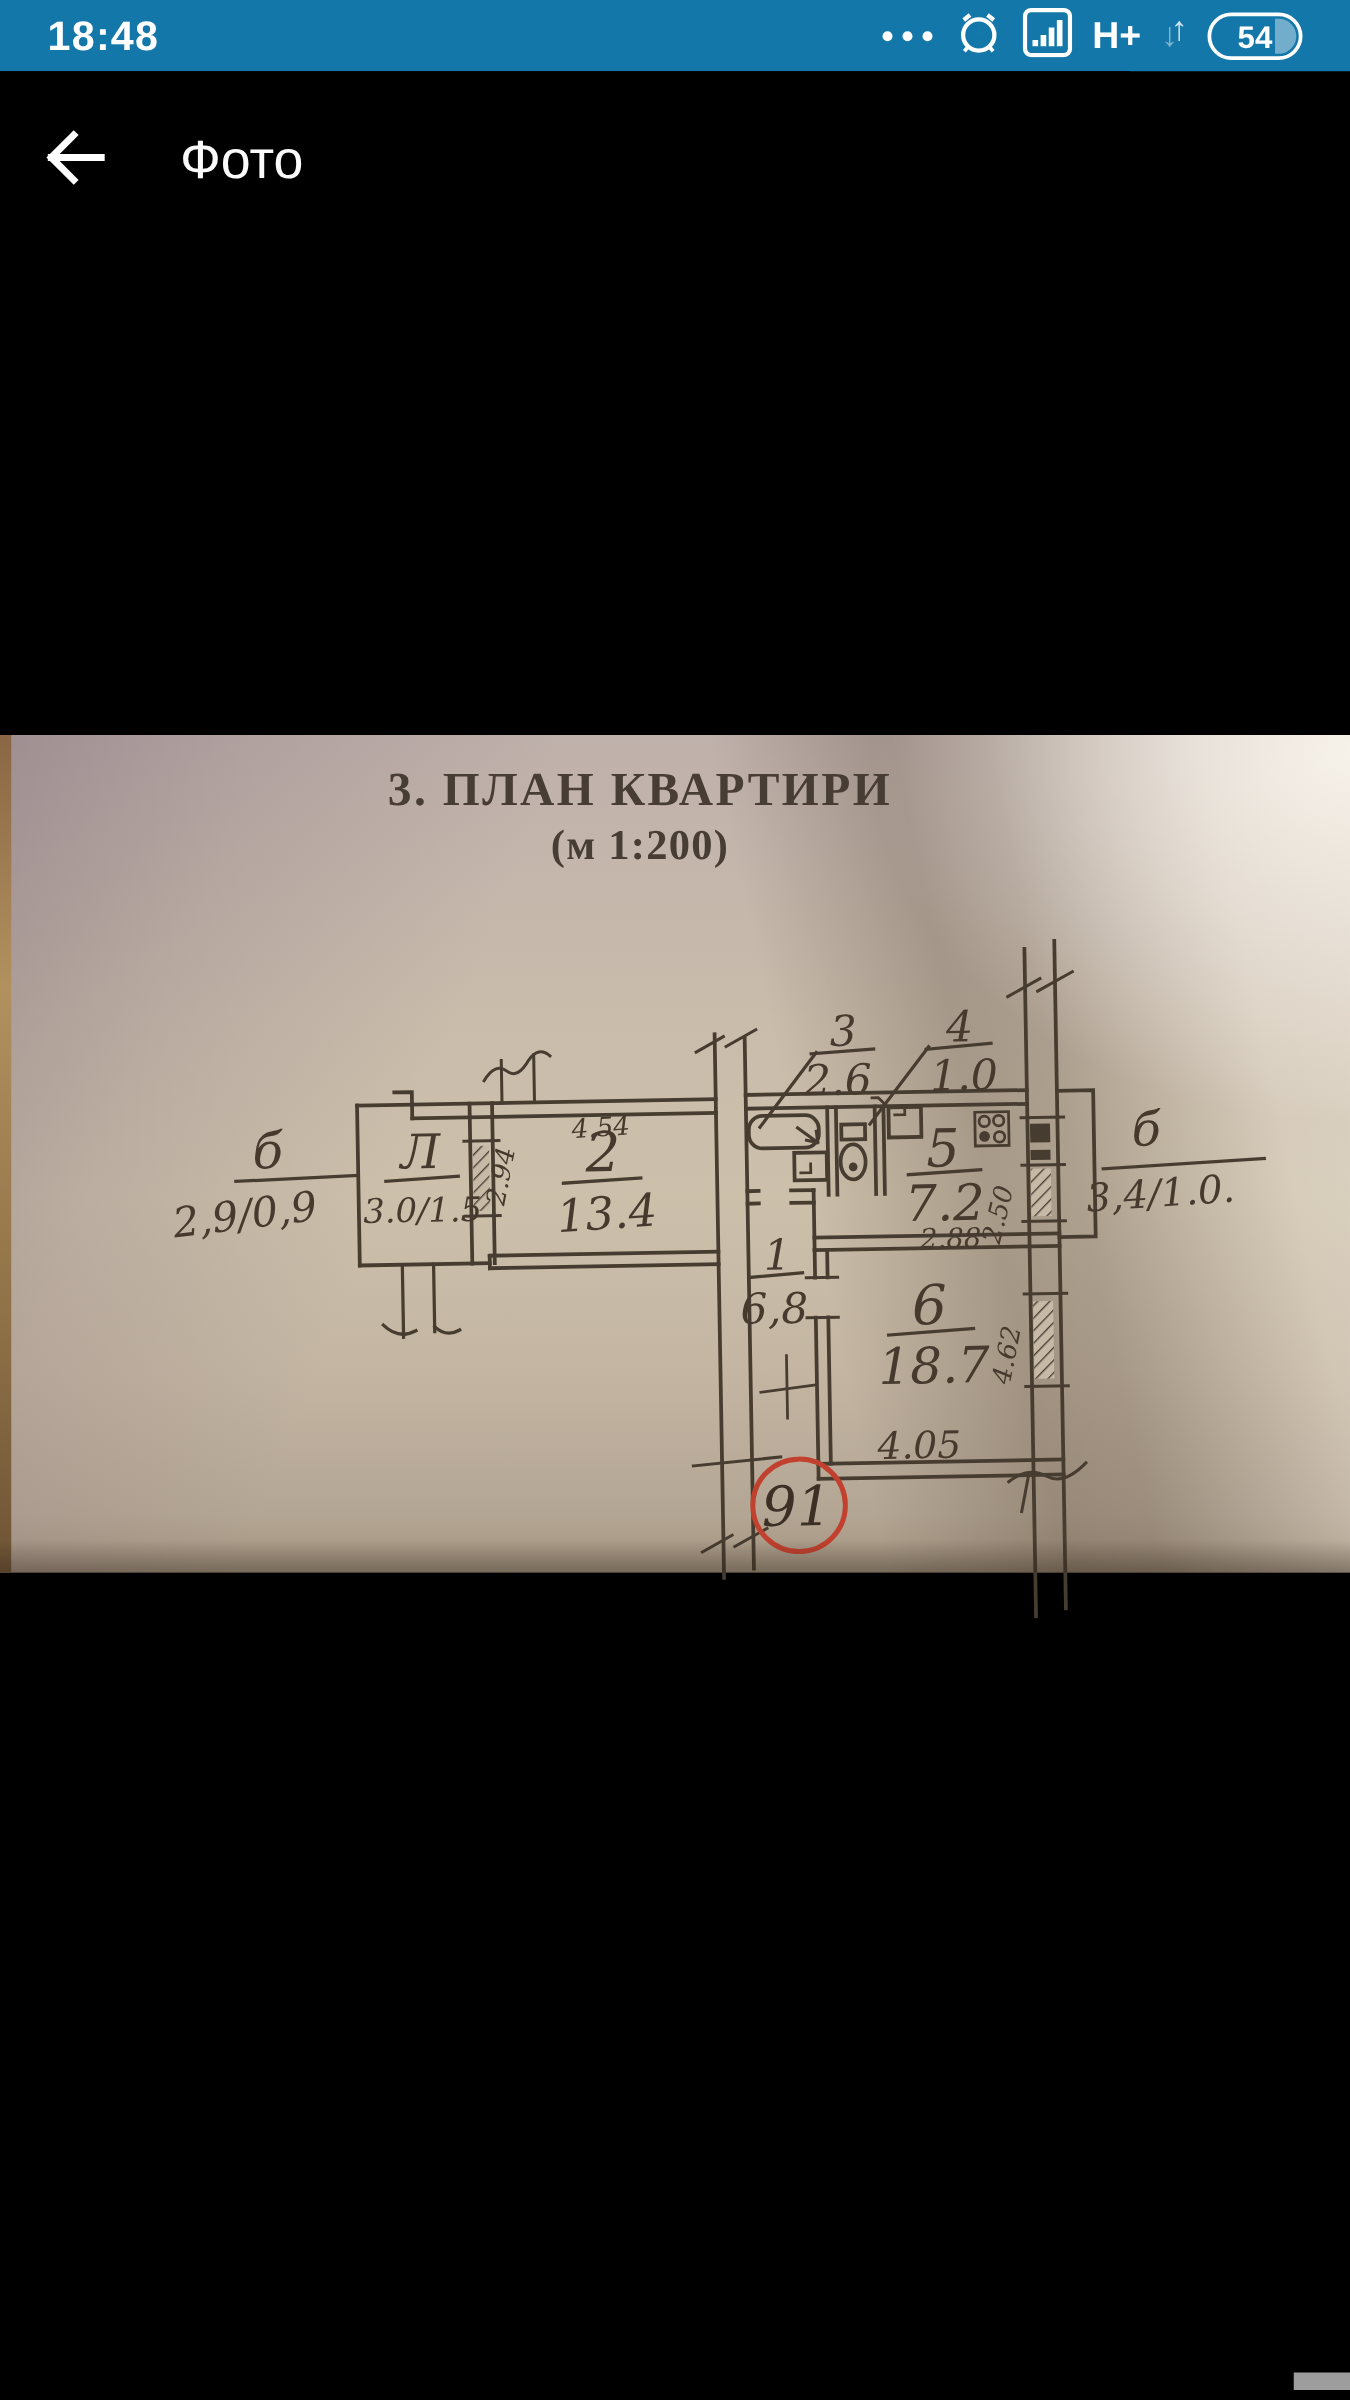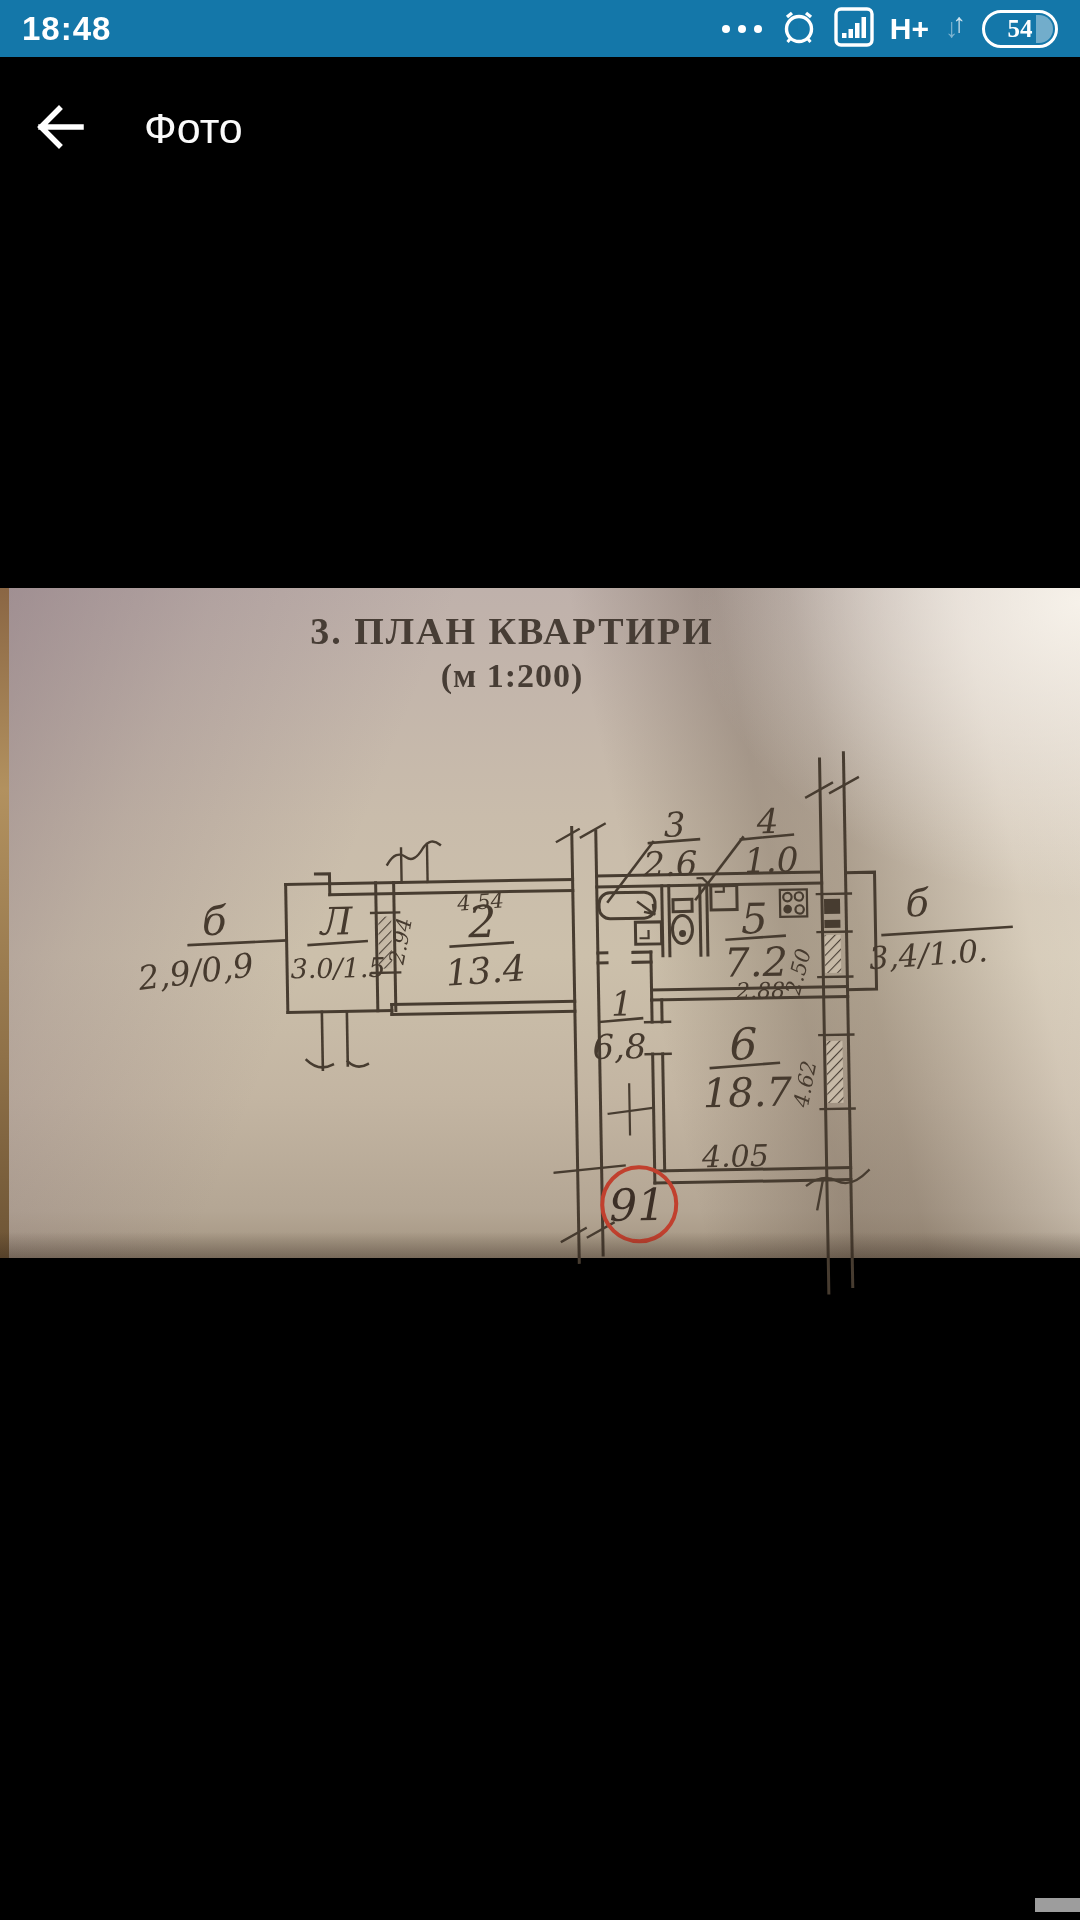"18:48" .statusbar { padding: 0 22px -> 0 38px }
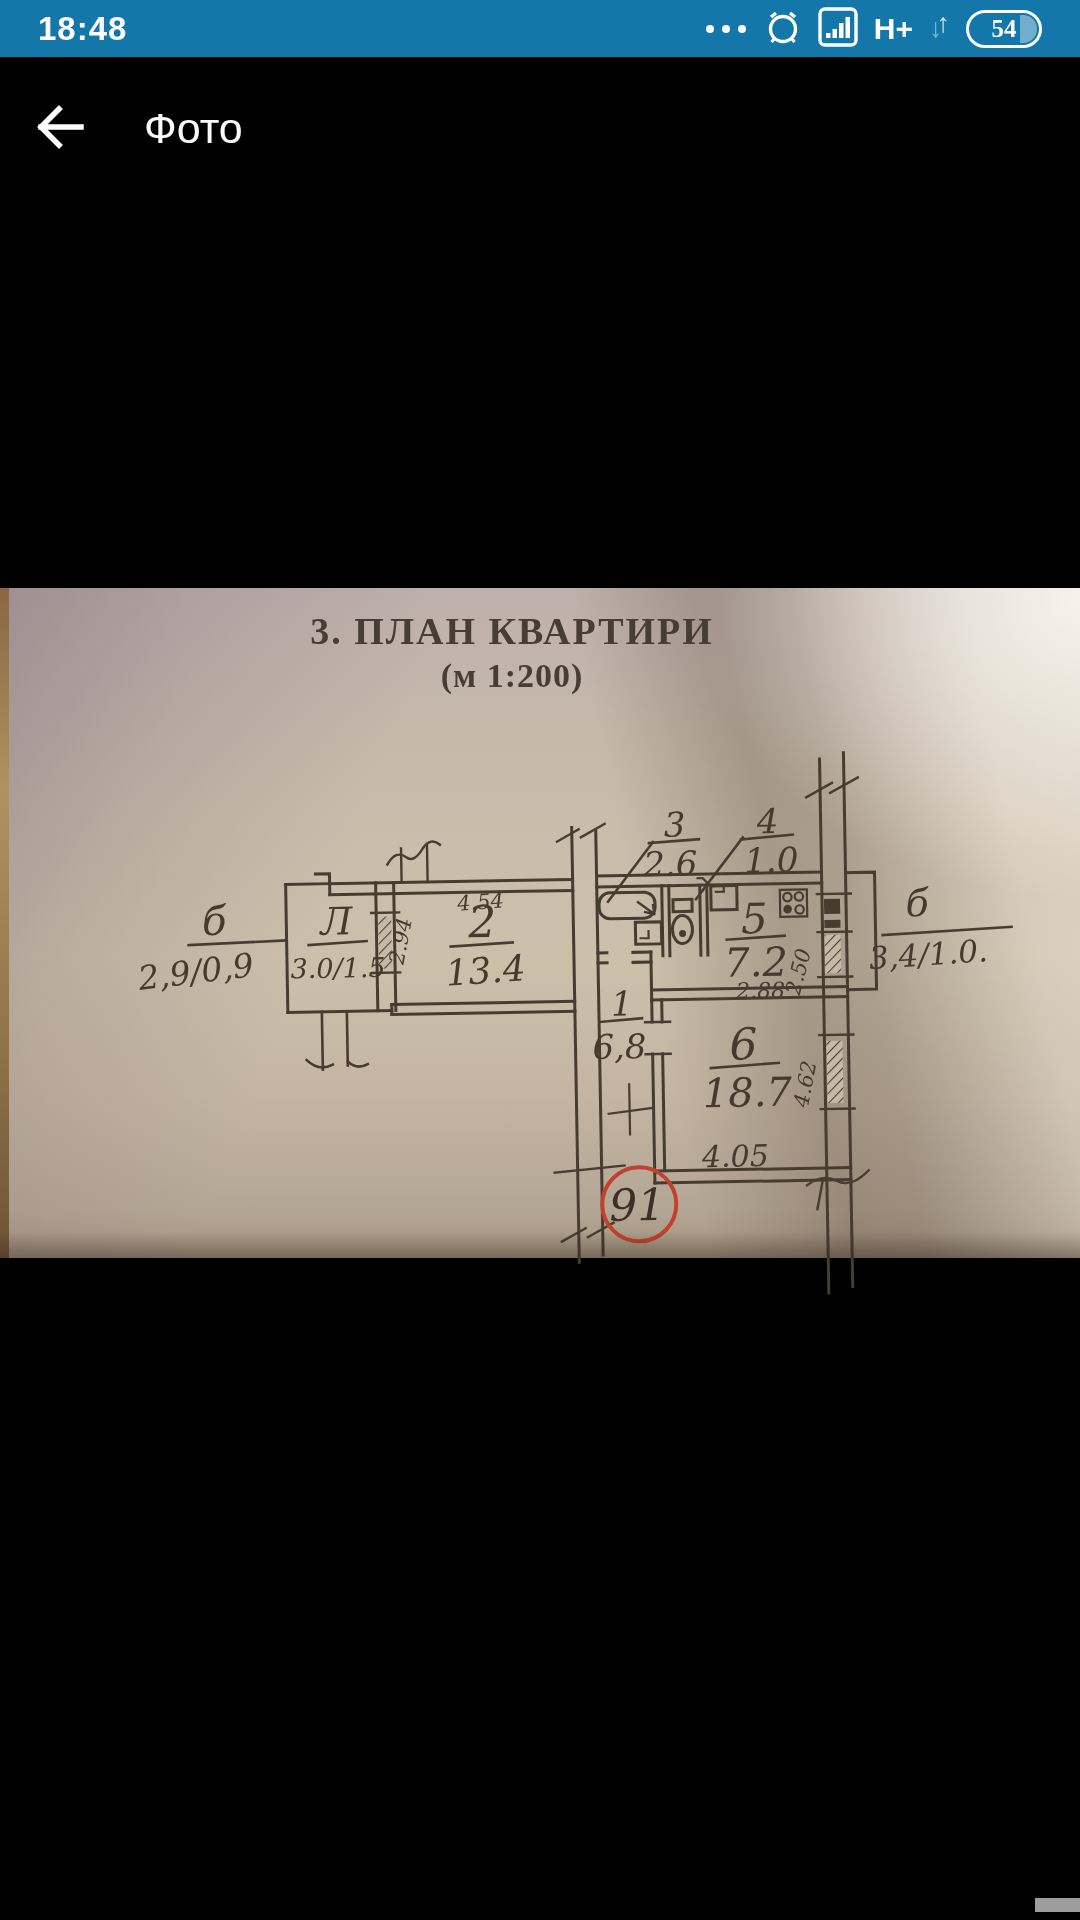"54" .battery { align-items: center -> flex-end; font-family: Liberation Serif, serif -> none }
